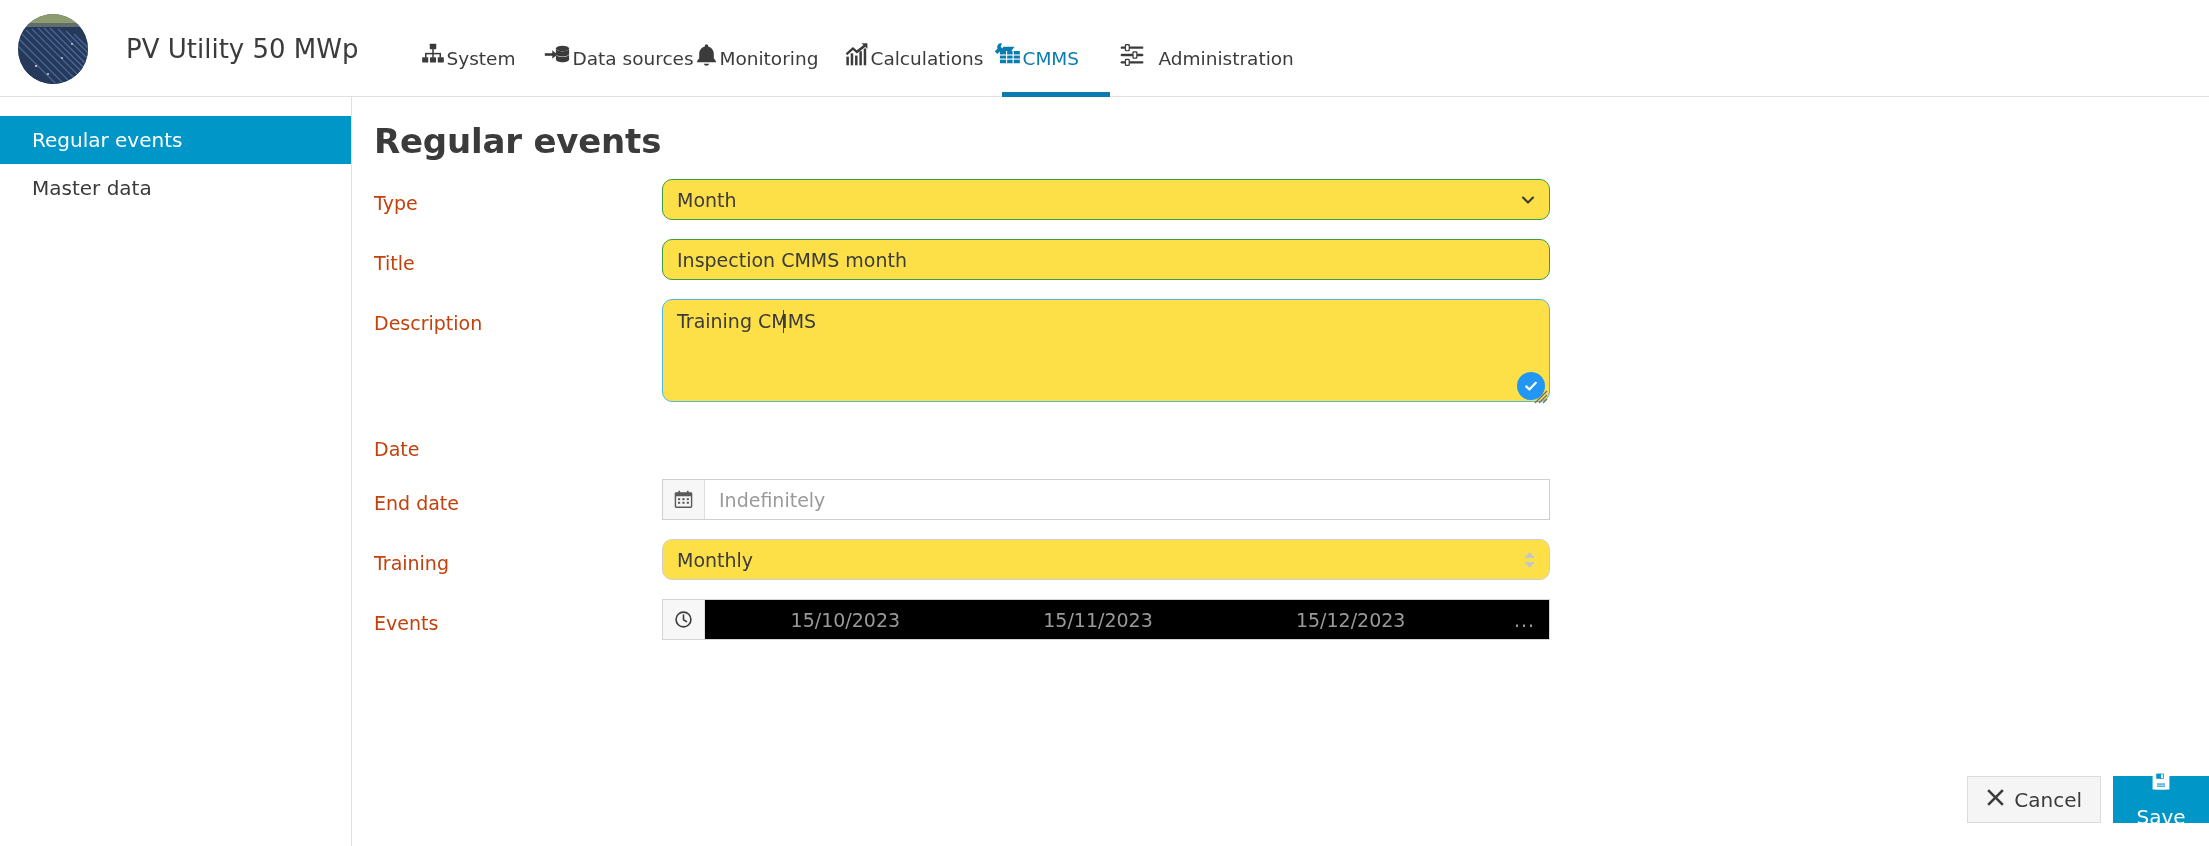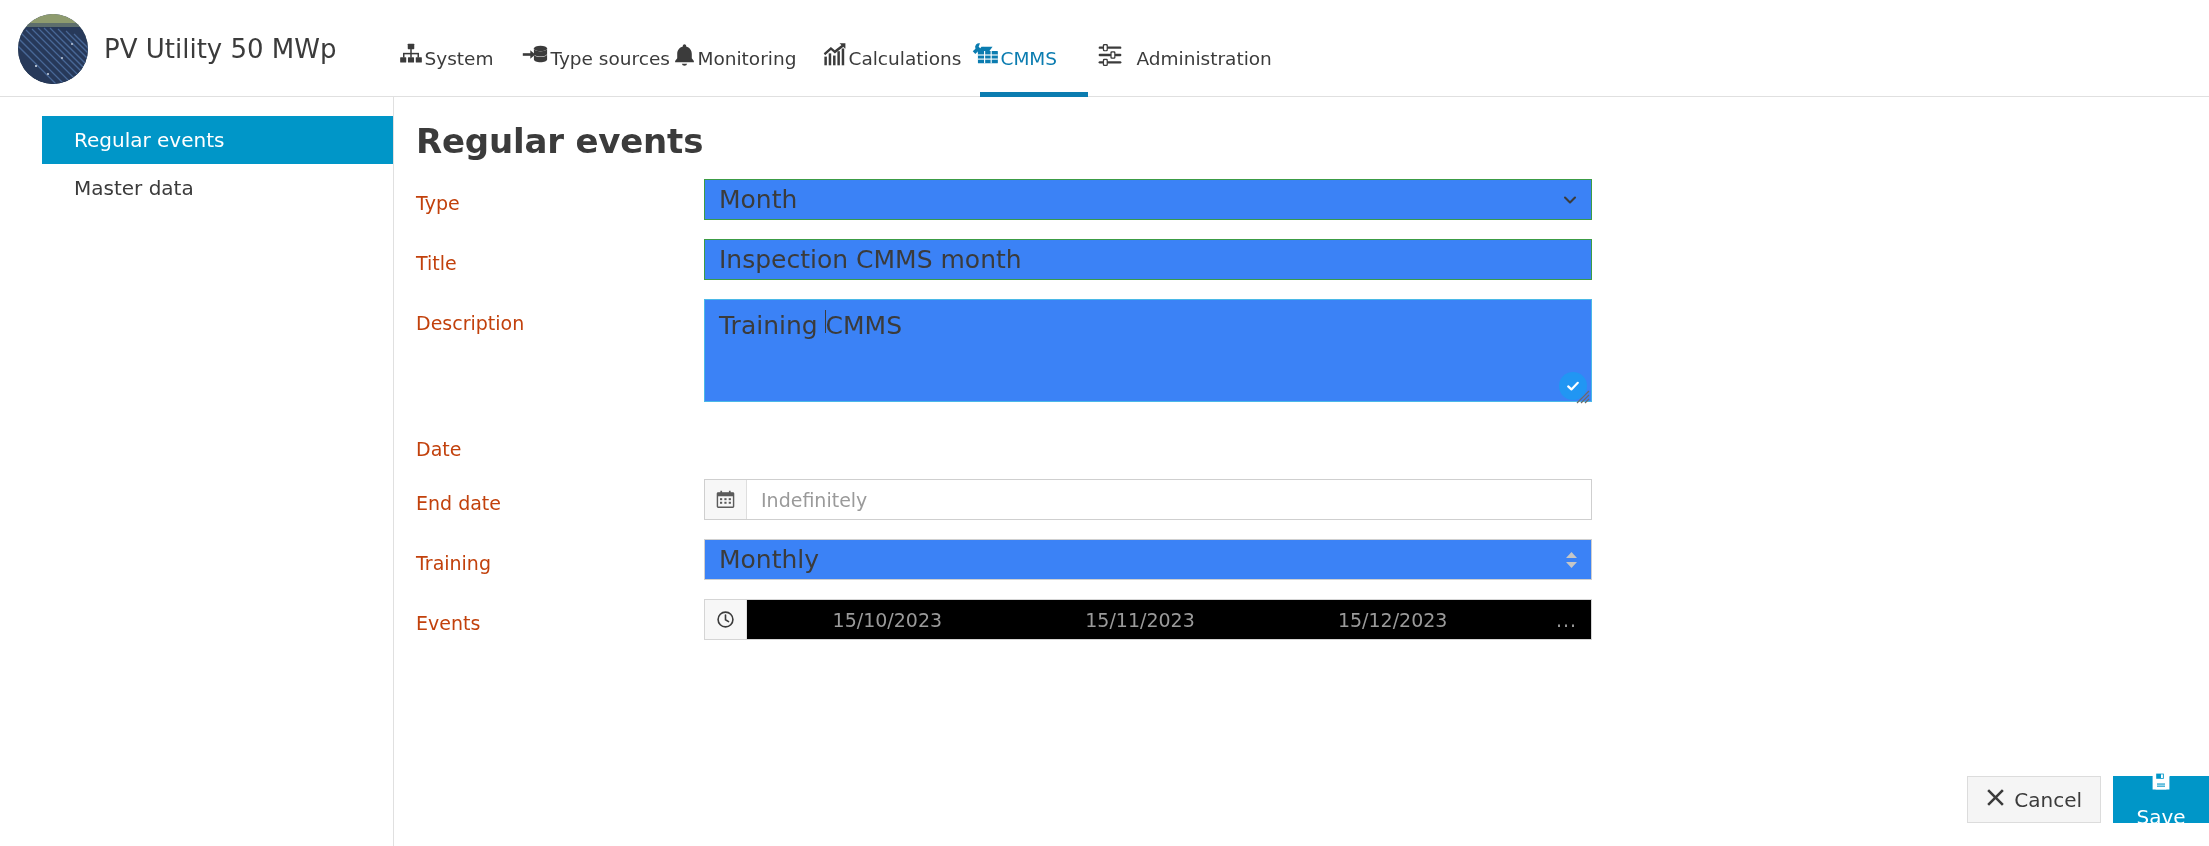"PV Utility 50 MWp" .brand-title { margin-left: 16px -> 38px }
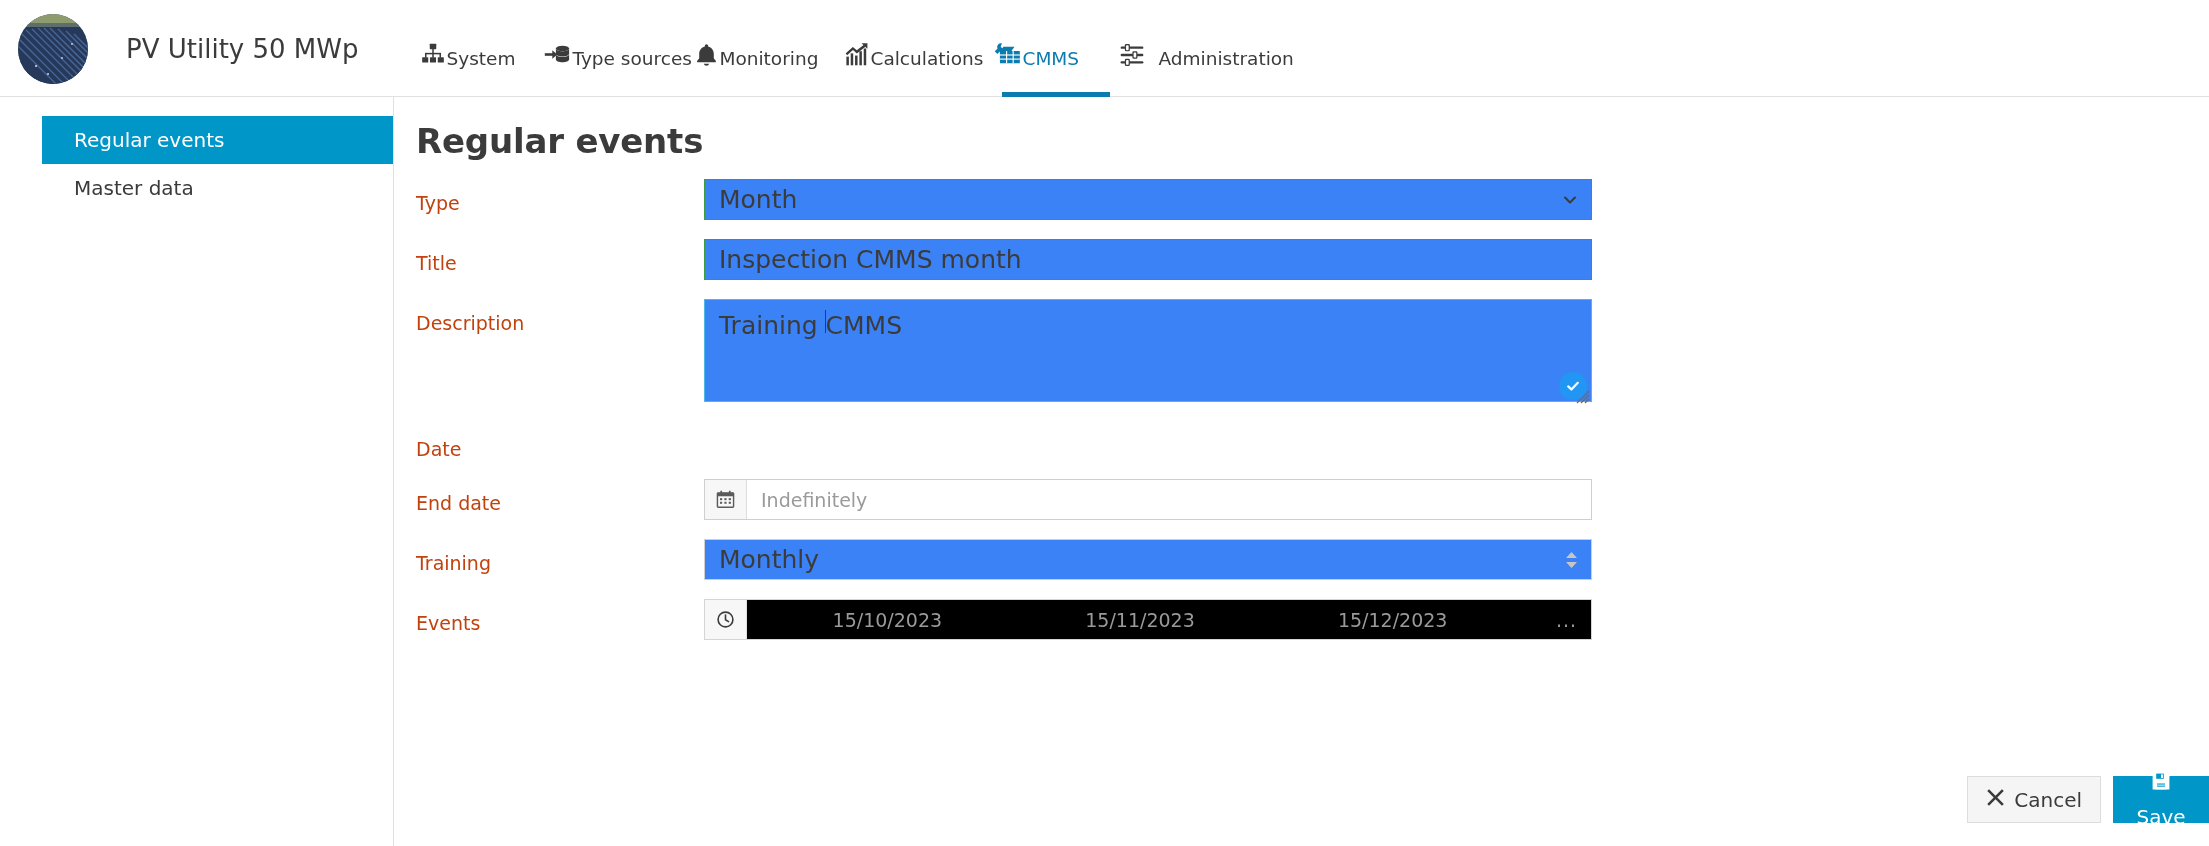"Type sources" span.navlabel { text: Type -> Data }
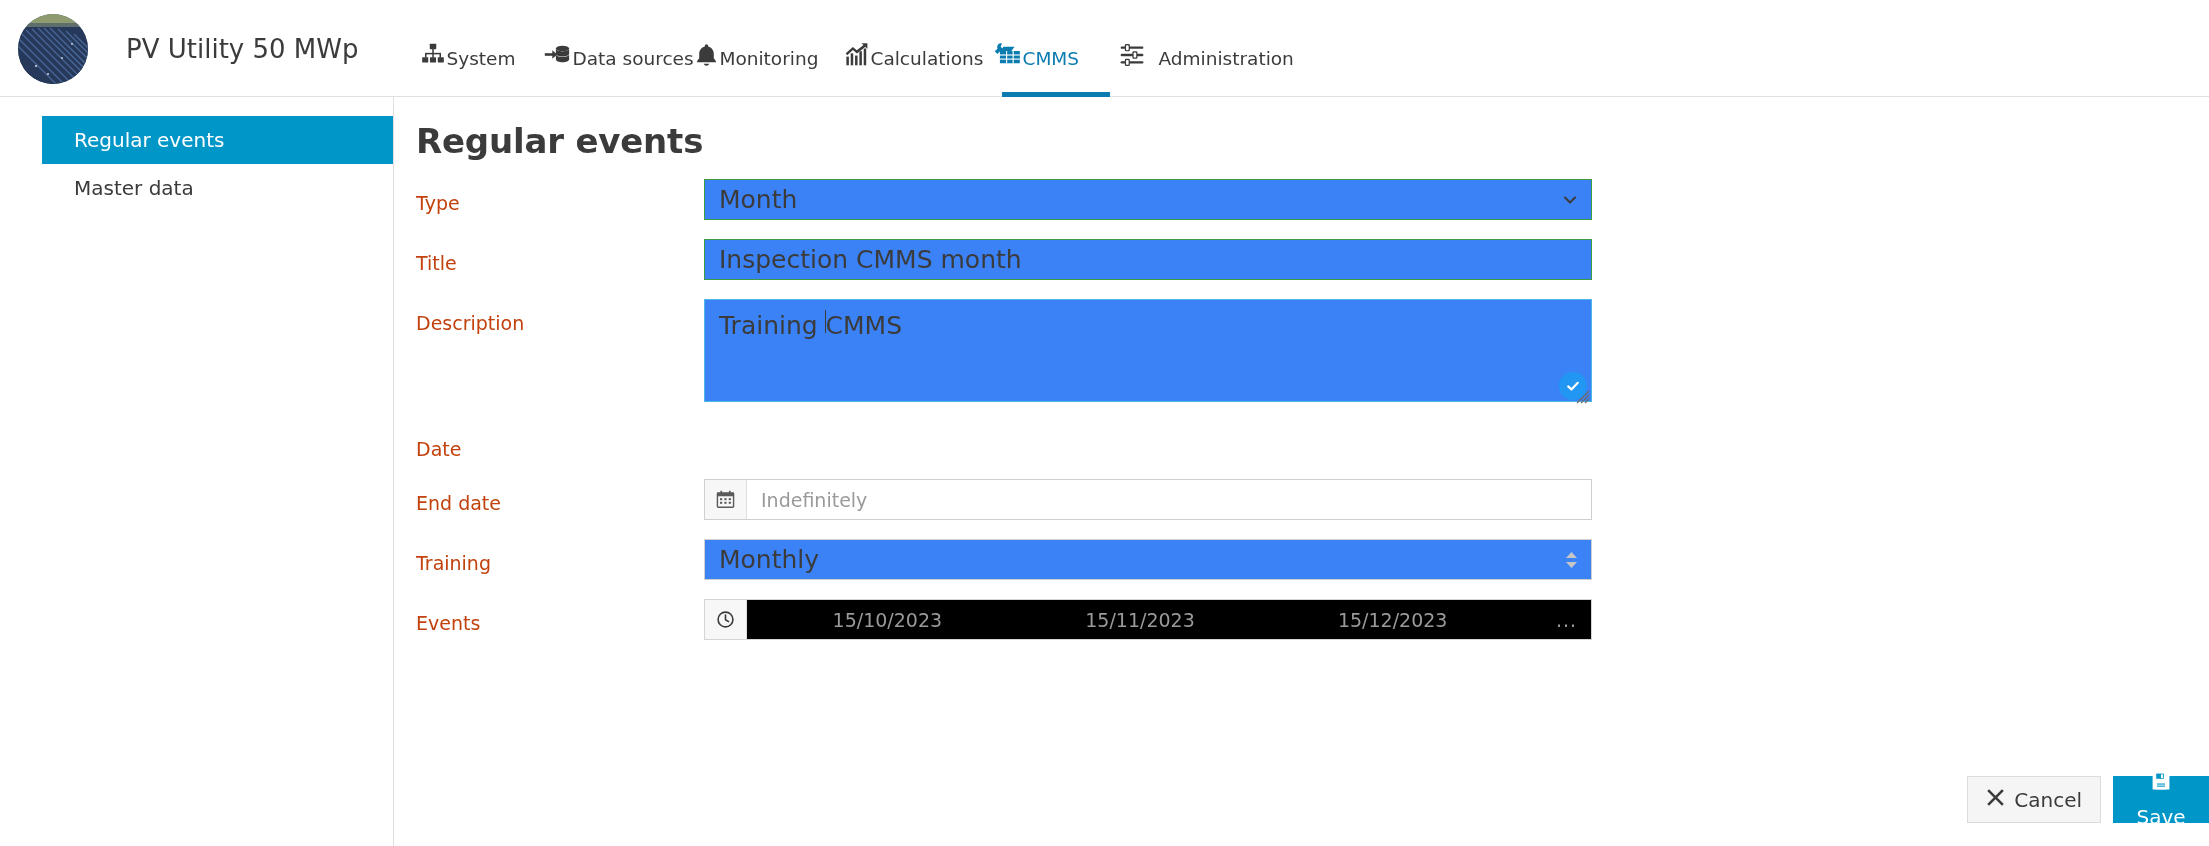"Regular events" .body { margin-left: 42px -> none }
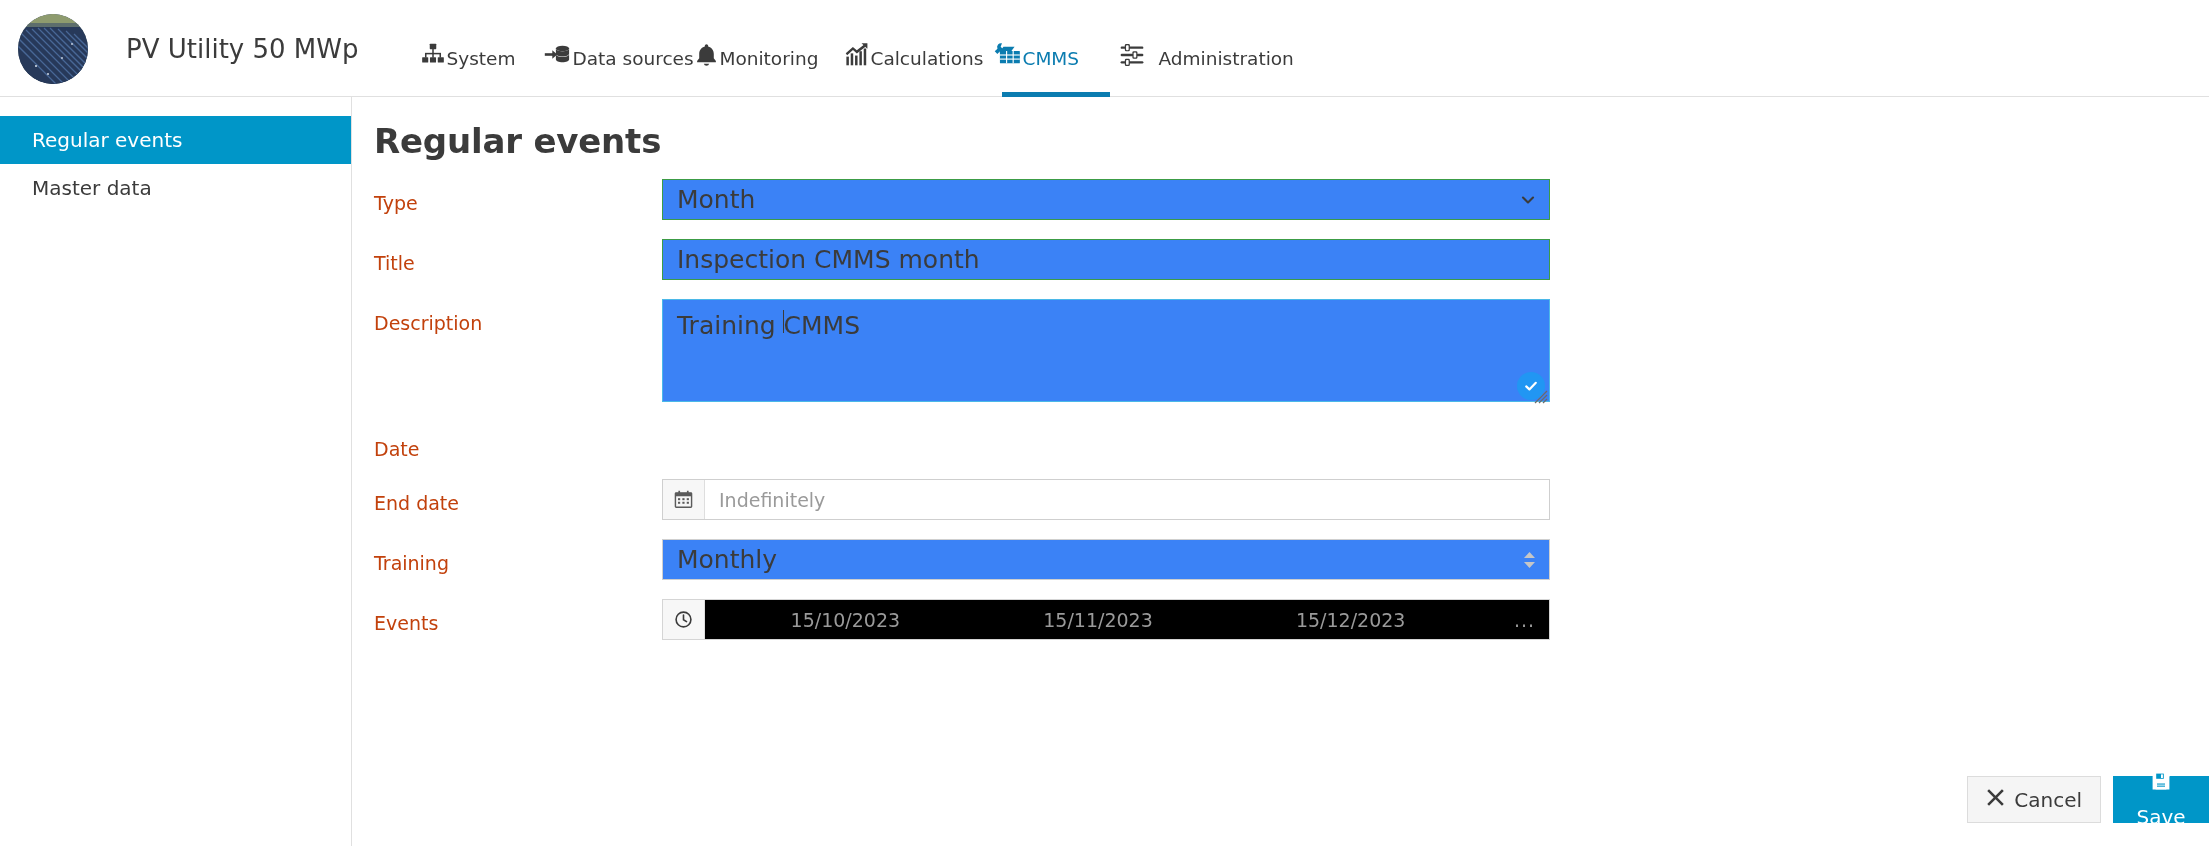"Month" .inp { background: #3b82f6 -> #fde047; border-radius: 0 -> 10px; font-size: 25px -> 19px }
